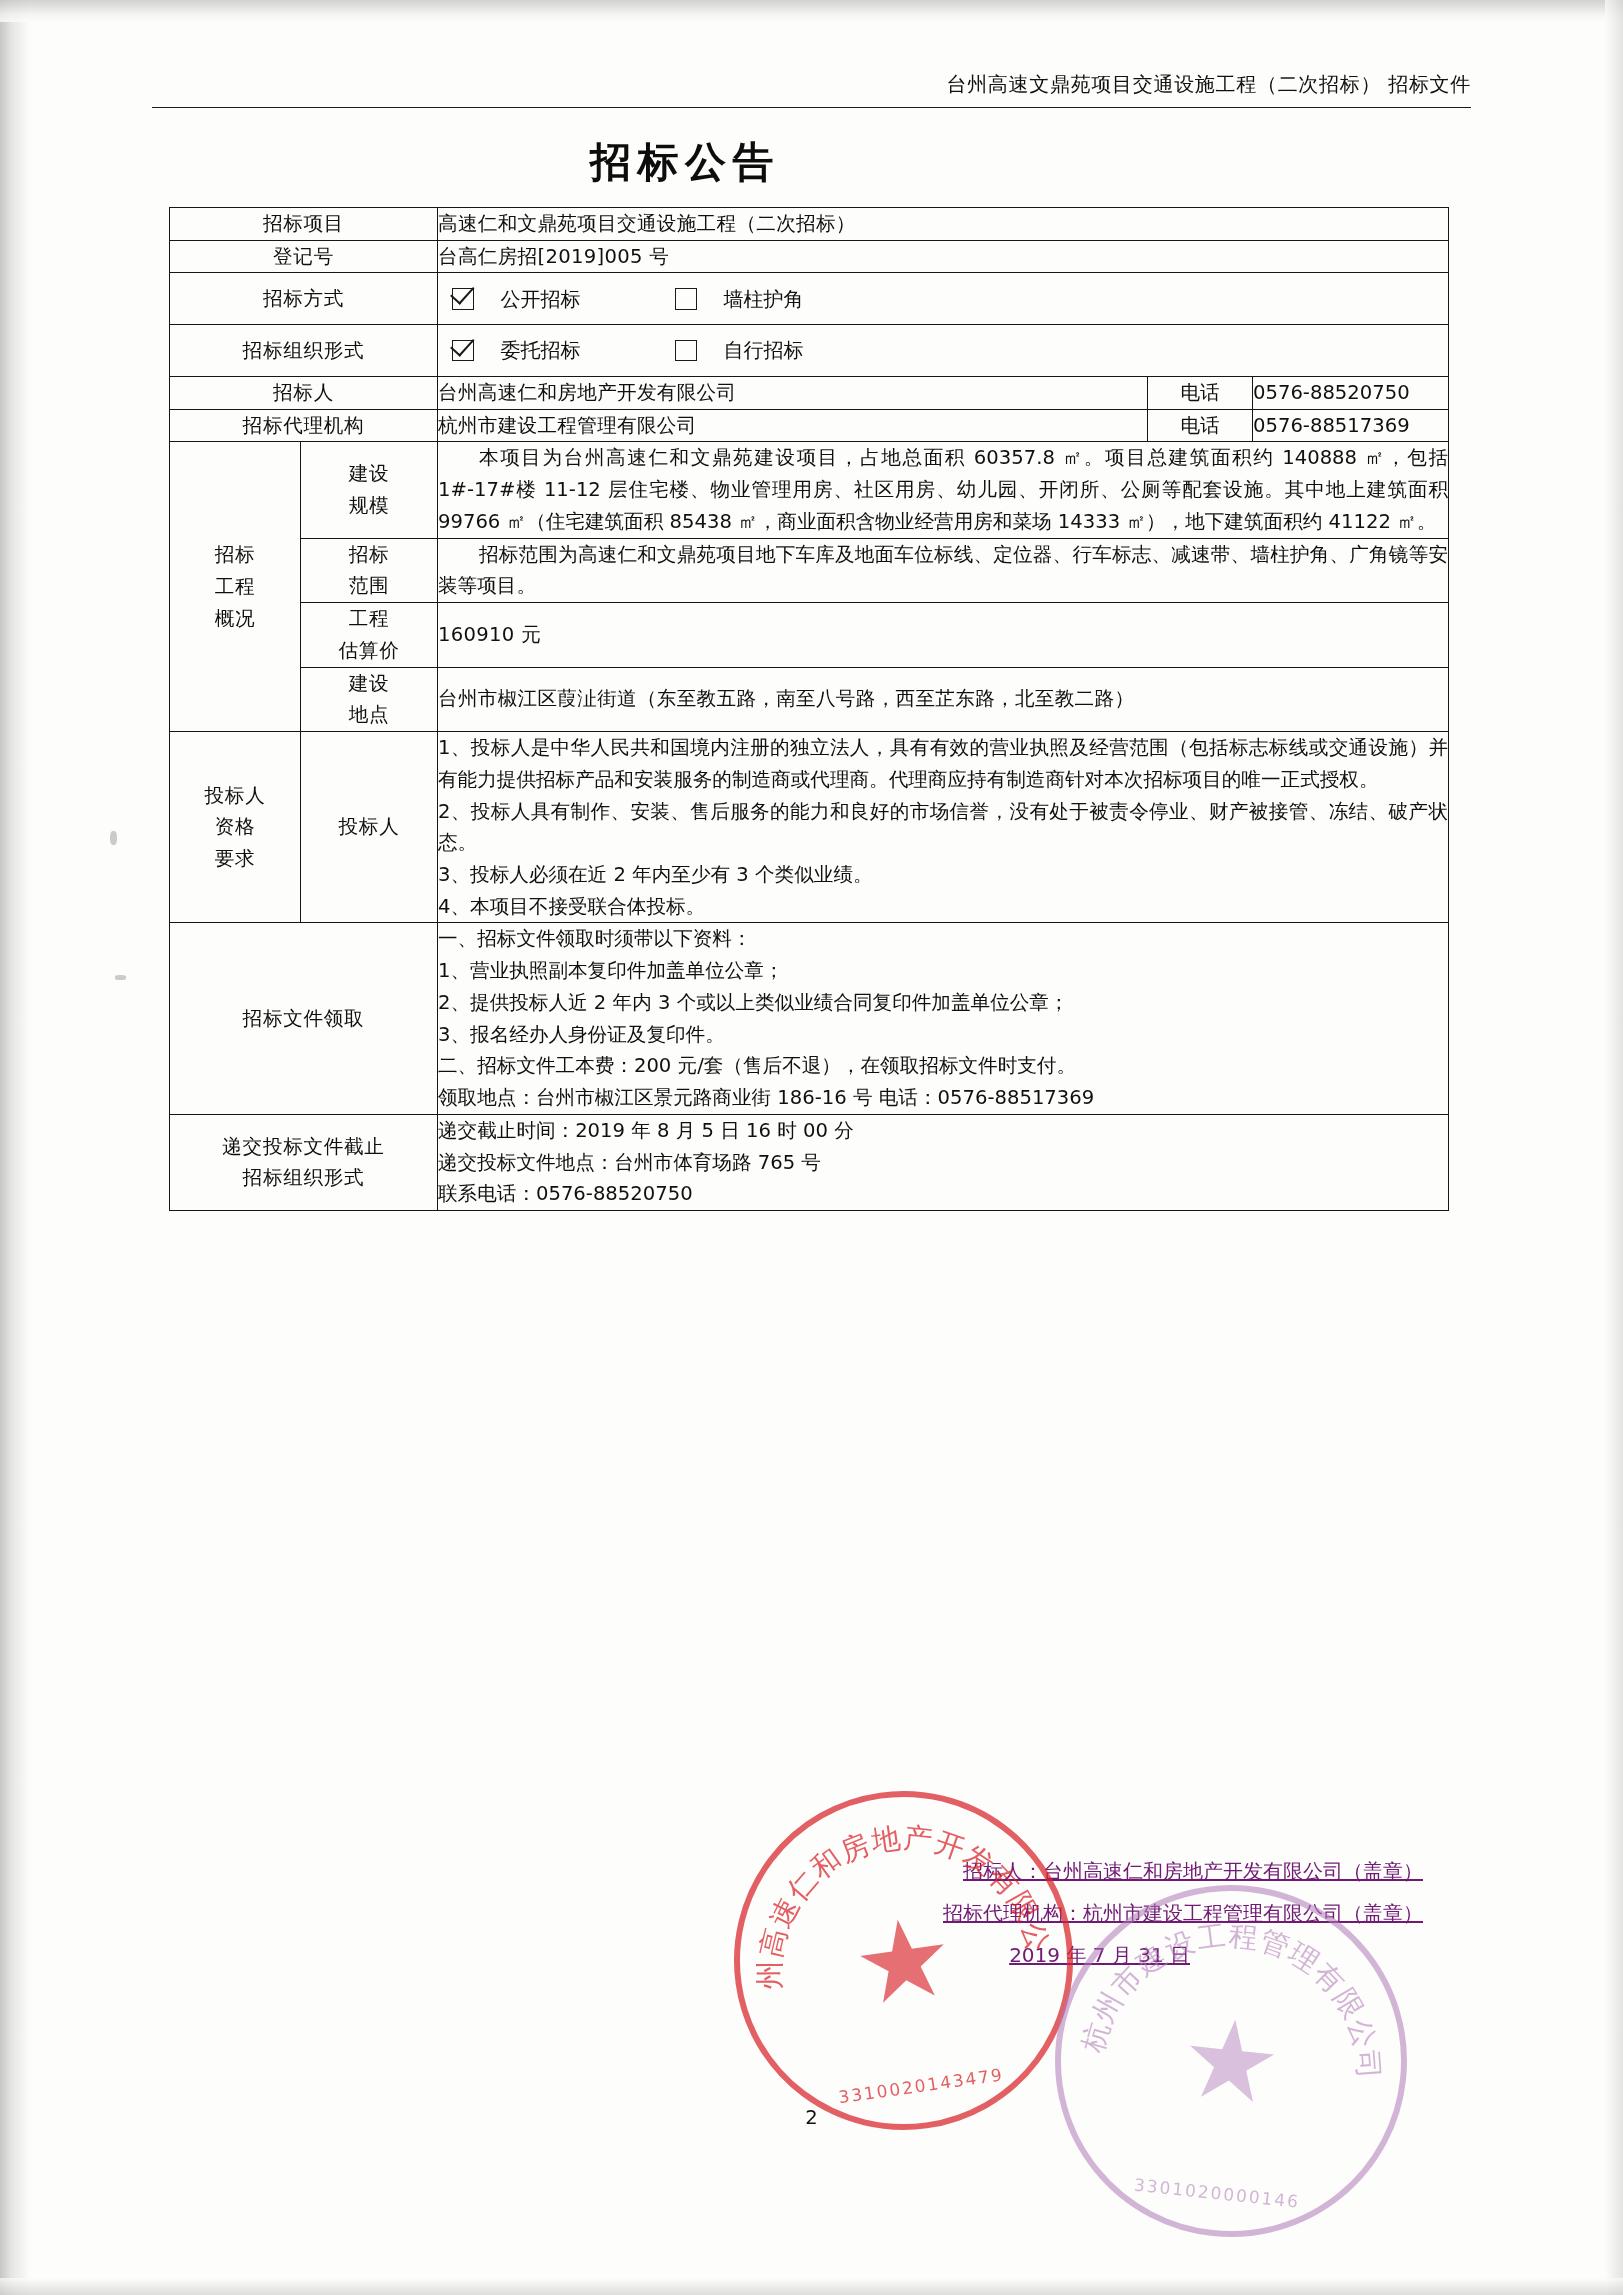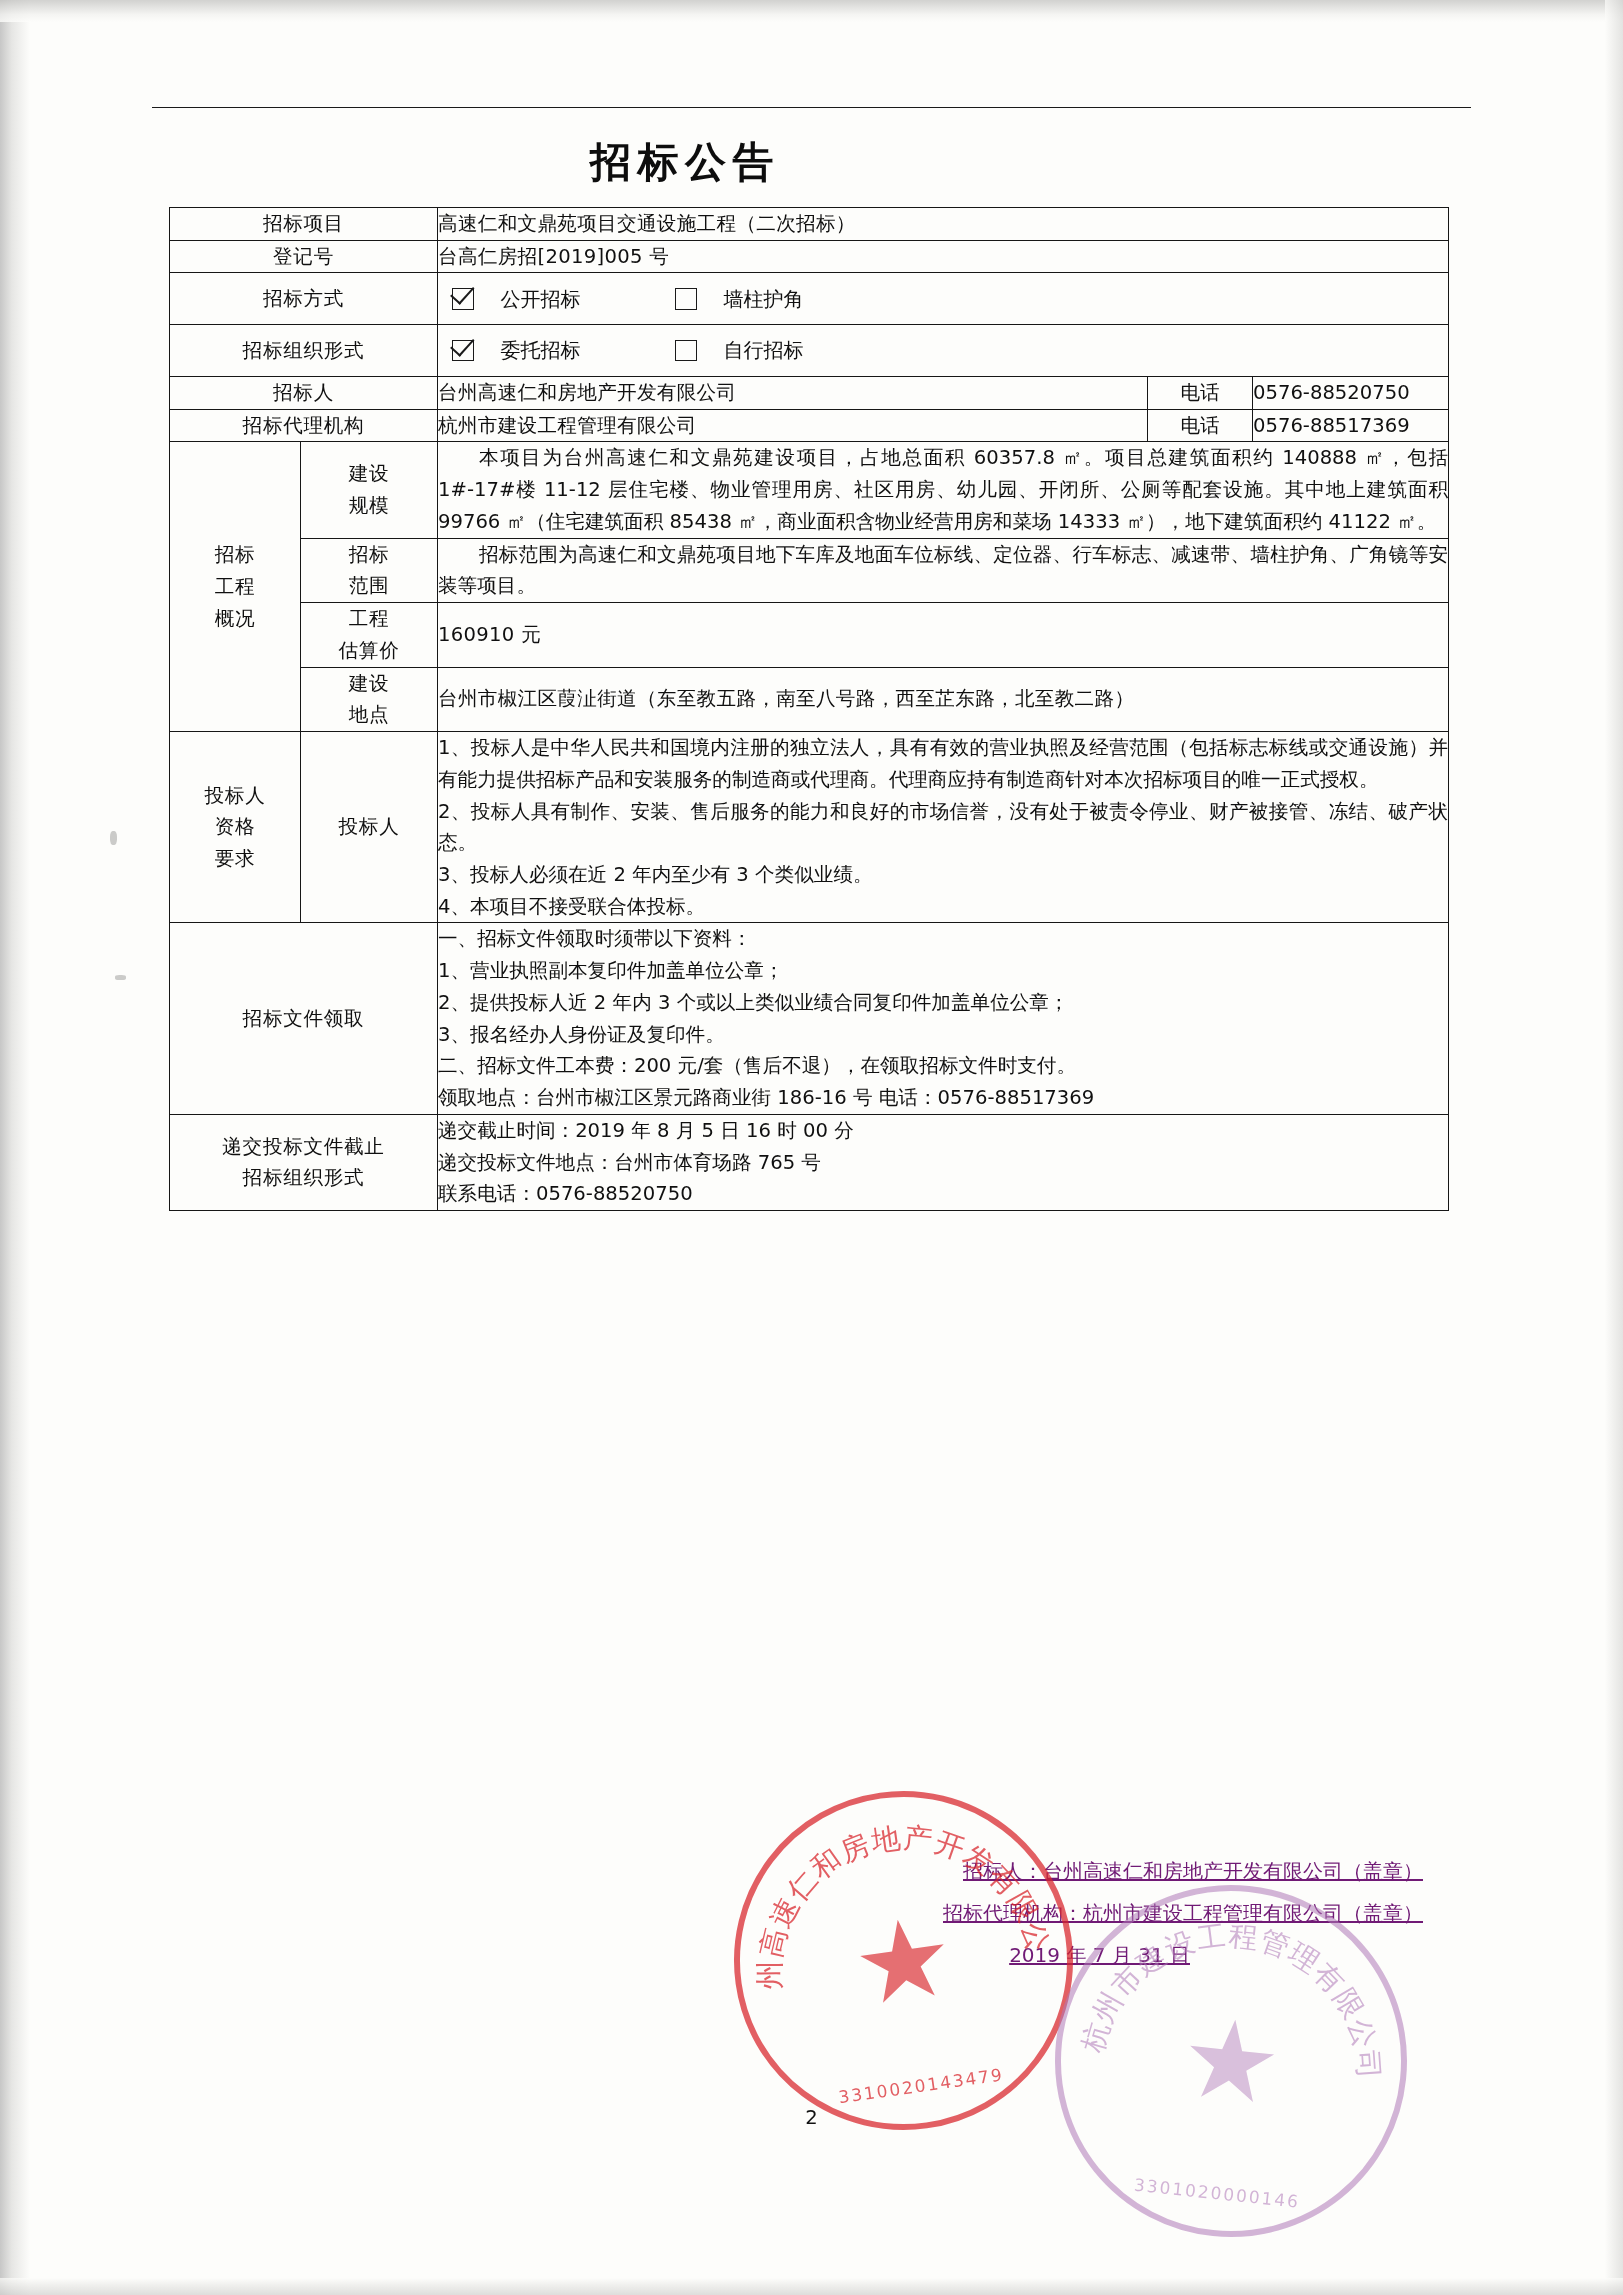"台州高速文鼎苑项目交通设施工程（二次招标） 招标文件" div.header { html: none -> <div>台州高速文鼎苑项目交通设施工程（二次招标） 招标文件</div> }
